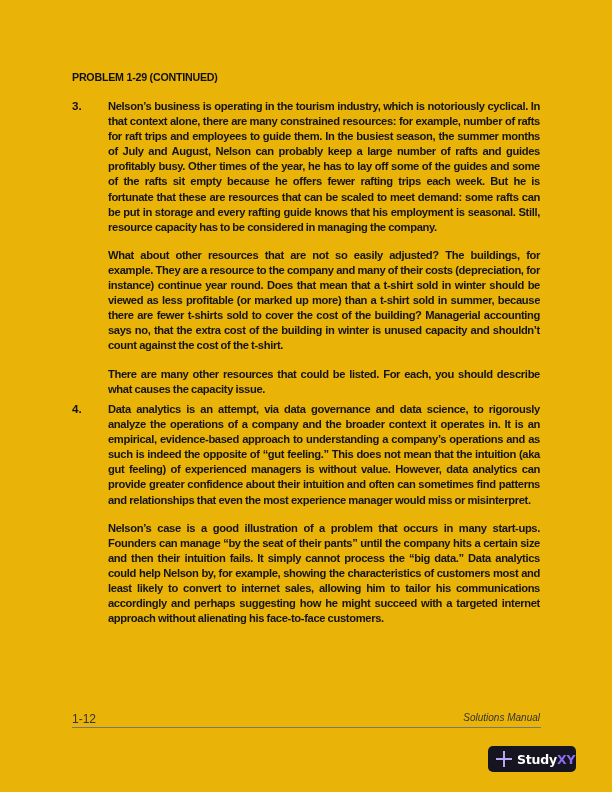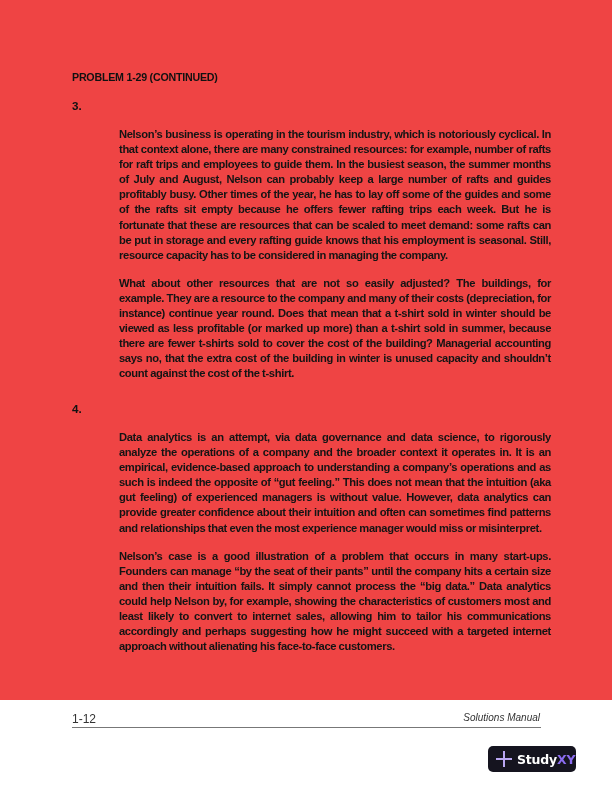"PROBLEM 1-29 (CONTINUED)" .page { background: #ef4444 -> #eab308; height: 700px -> 792px }
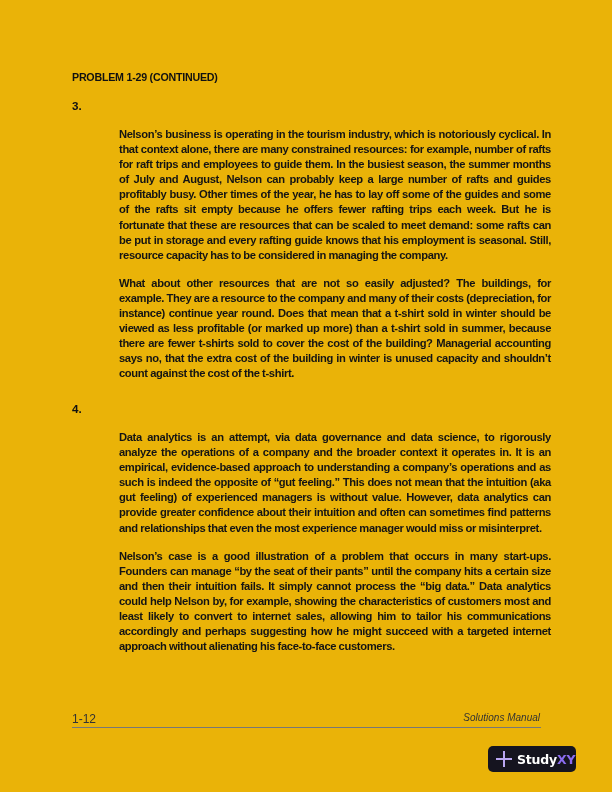"Nelson’s business is operating in" .paras { left: 47px -> 36px; margin-top: 28px -> none }
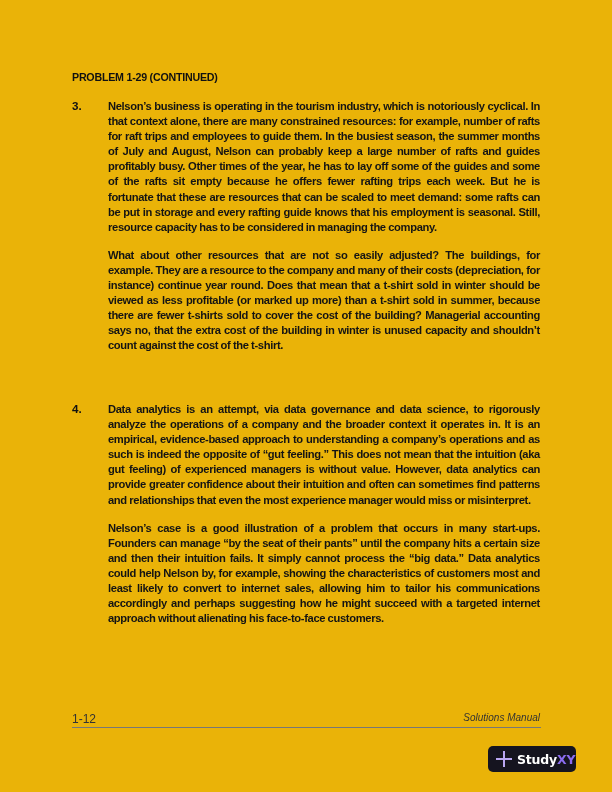"There are many other resources" p.para { html: none -> <p>There are many other resources that could be listed. For each, you should describe what causes the capacity issue.</p> }
